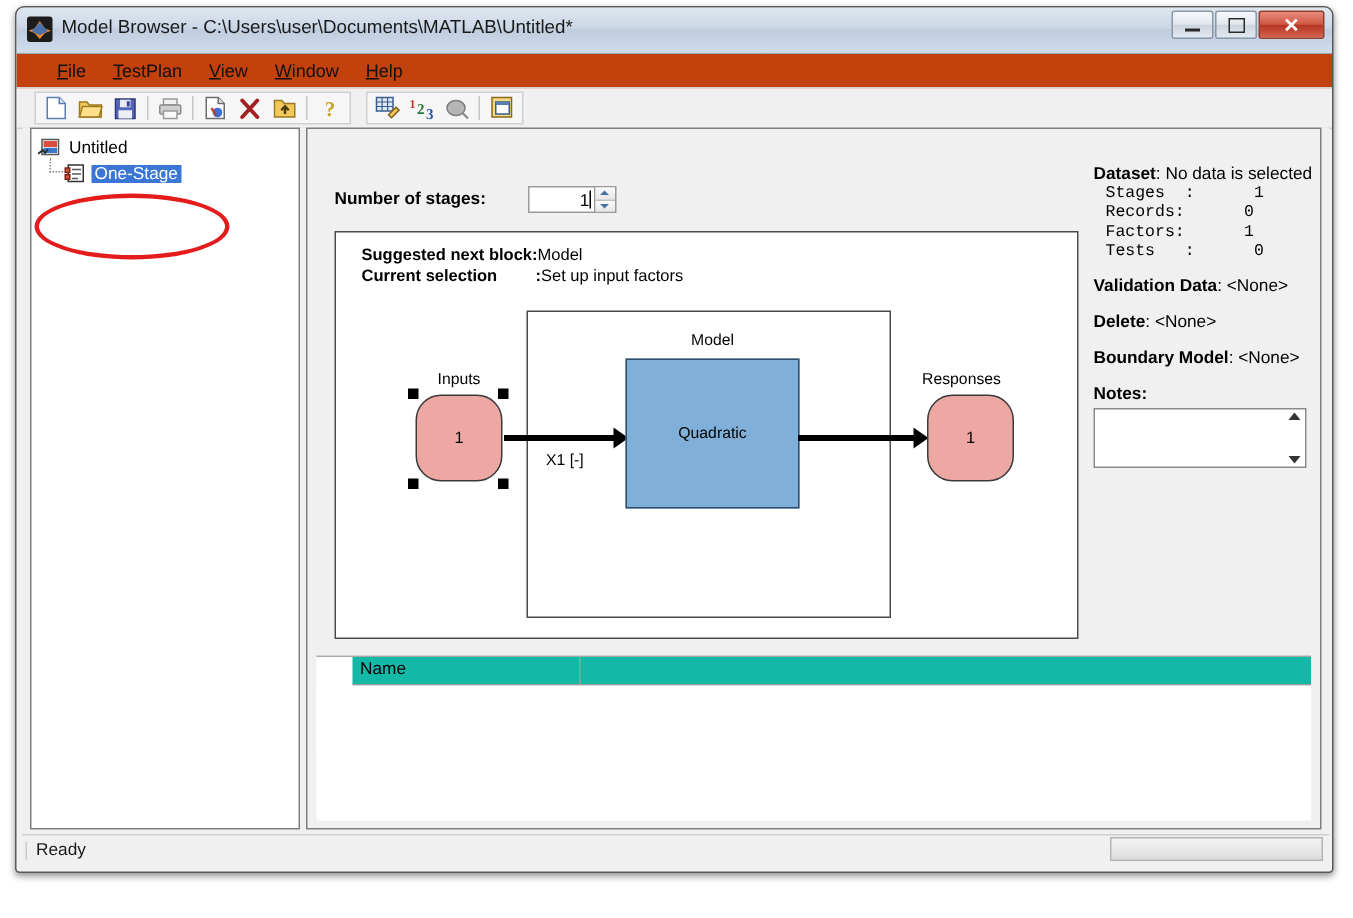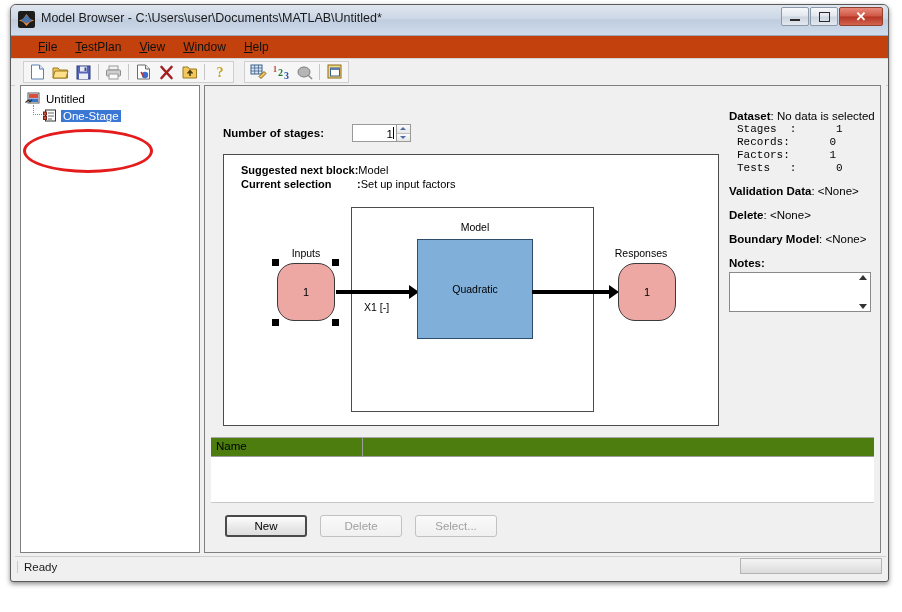"Name" .list-head { background: #4d7c0f -> #14b8a6; margin-left: none -> 24px }
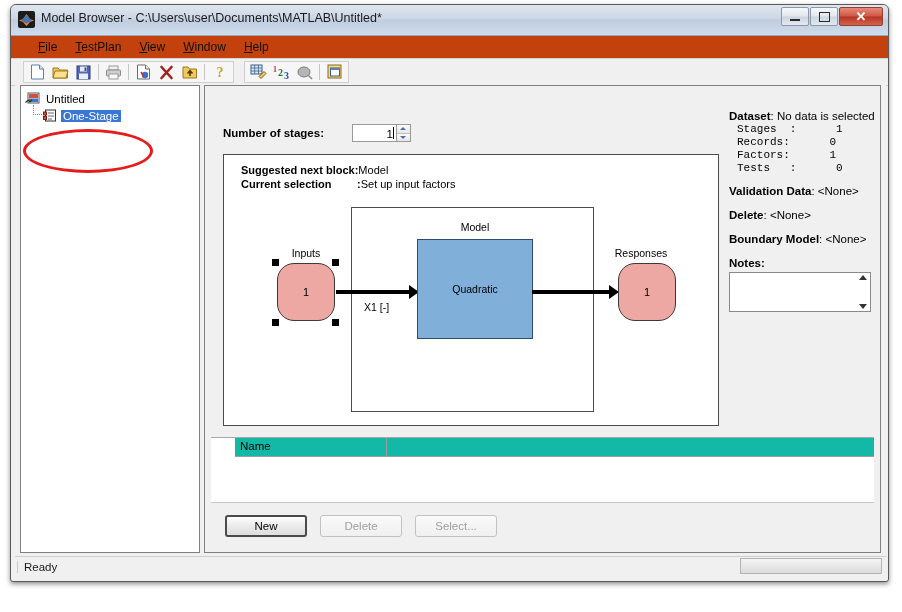"New" div.btn-bar { html: <div> <div>New</div> <div>Delete</div> <div>Select...</div> </div> -> none }
